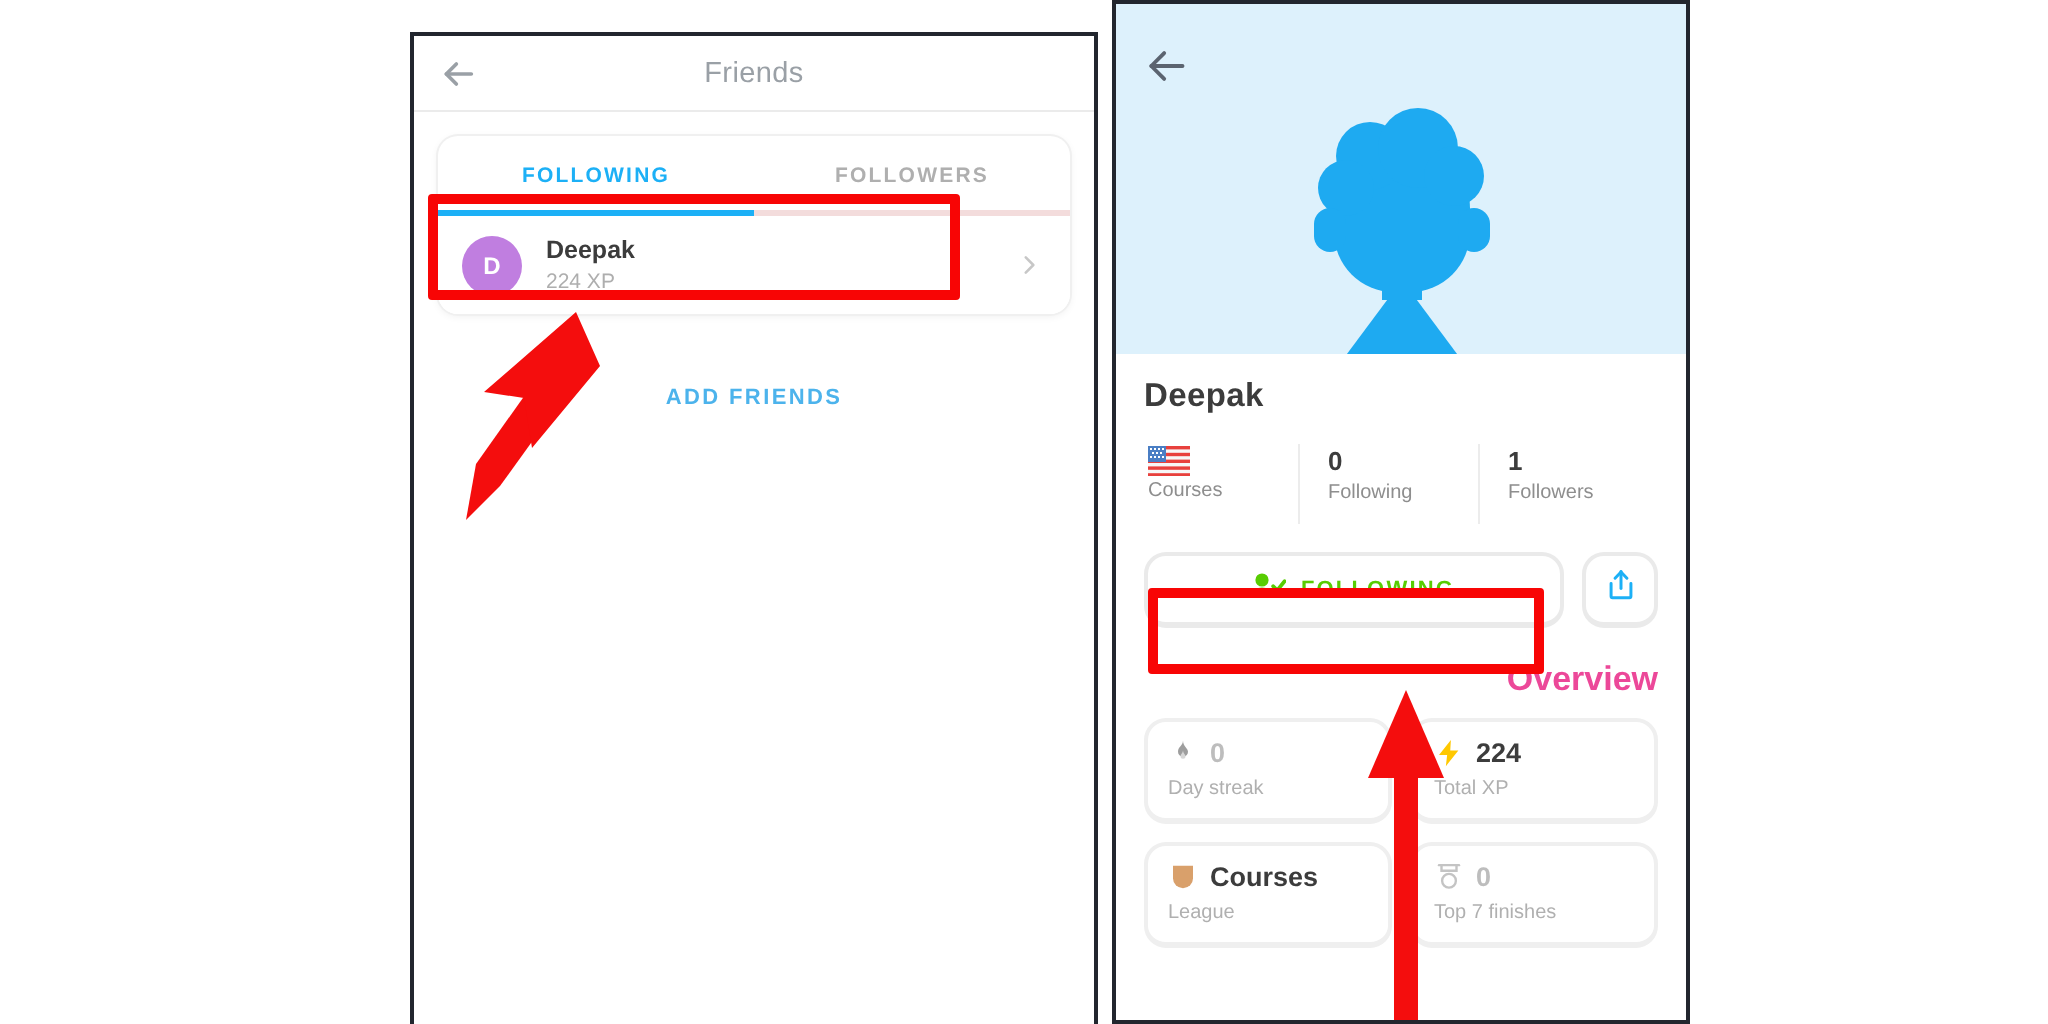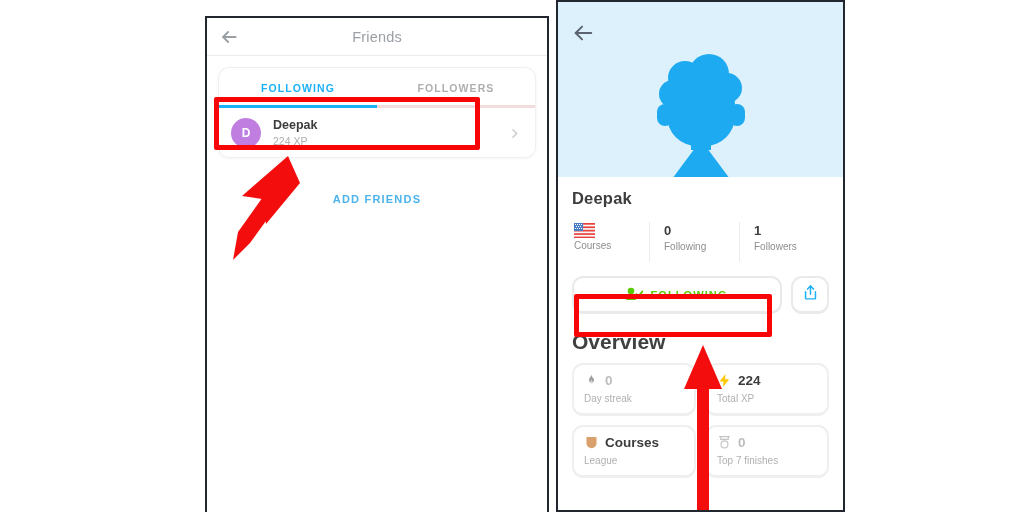"Overview" .overview-title { color: #404040 -> #ec4899; font-size: 21px -> 17px; text-align: none -> right }
